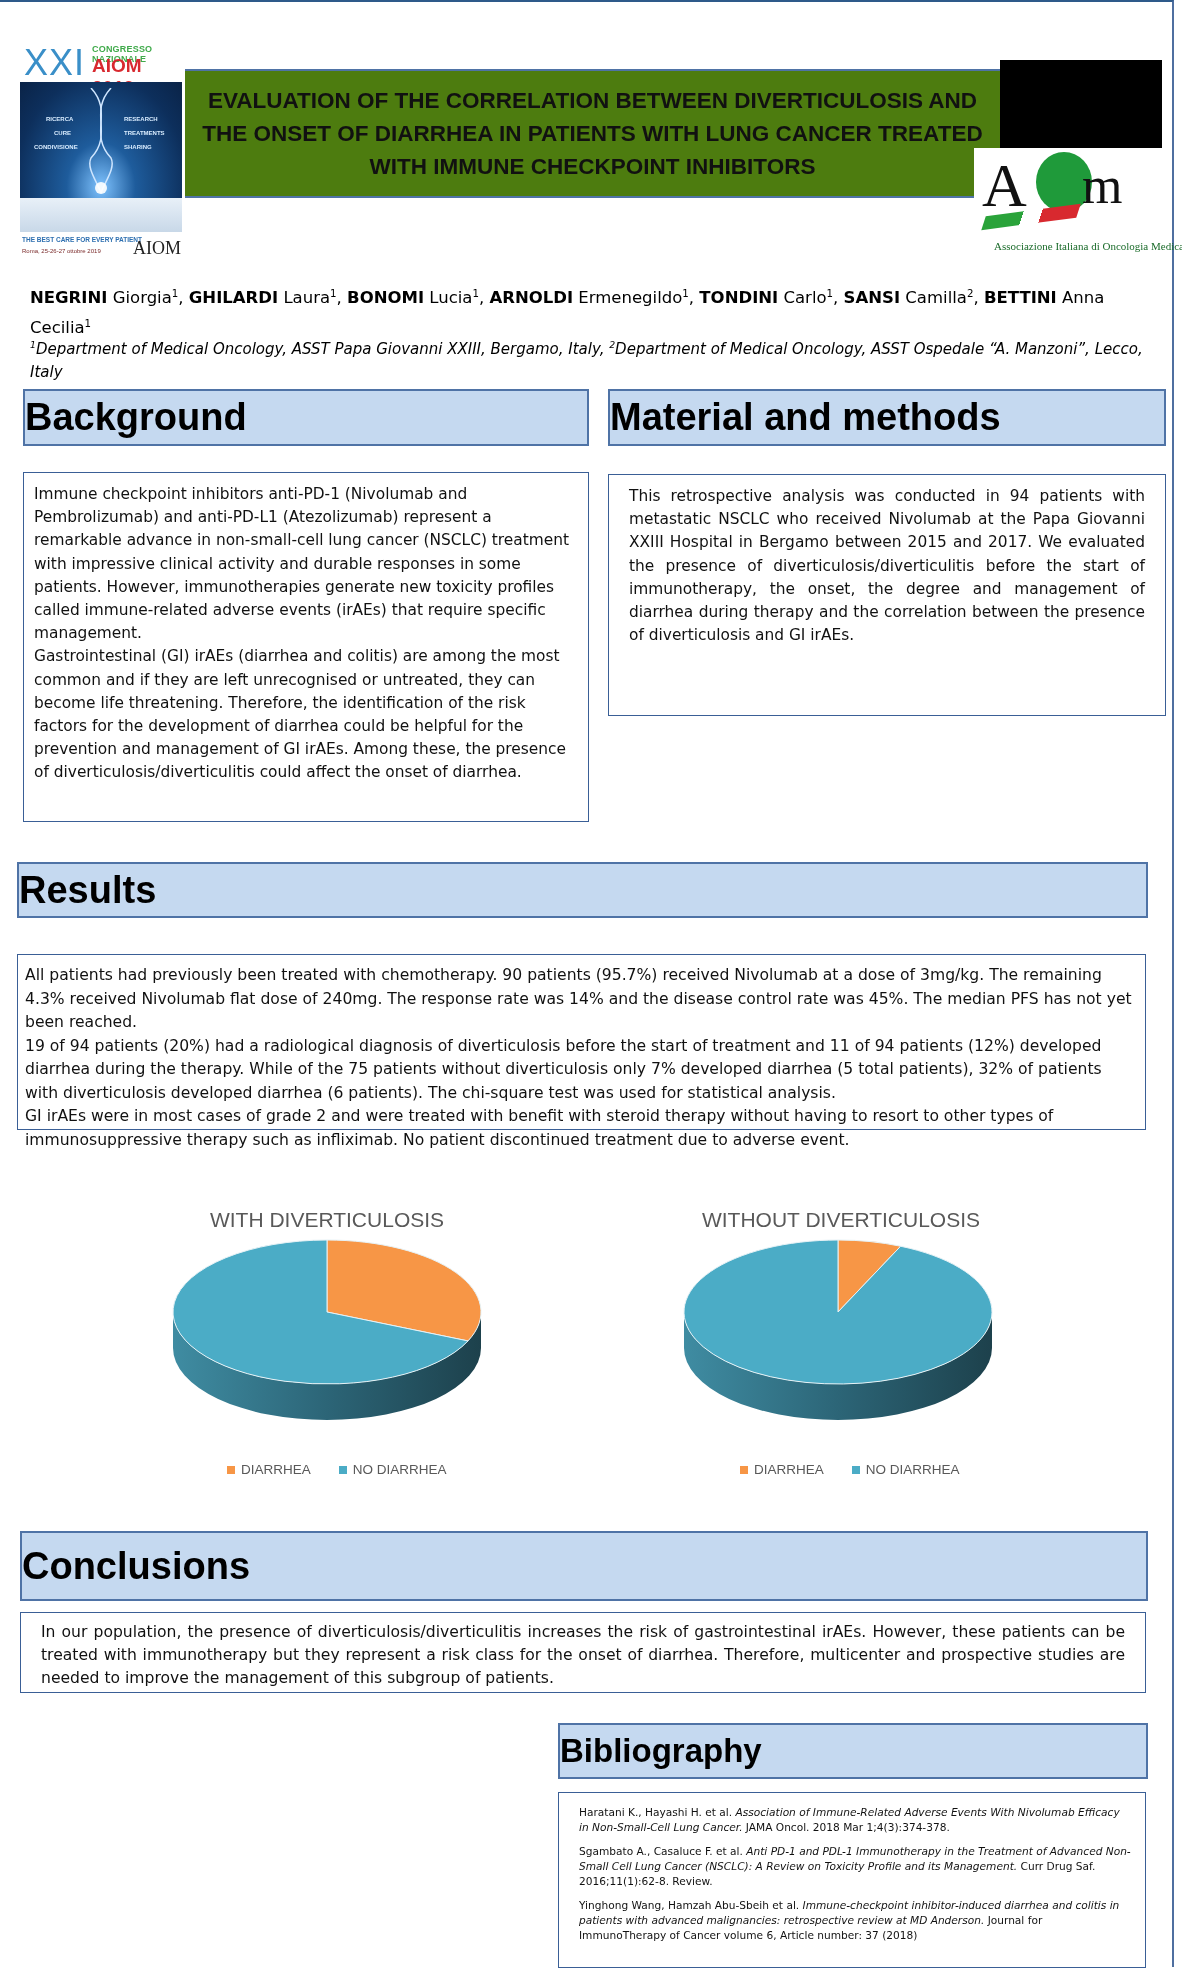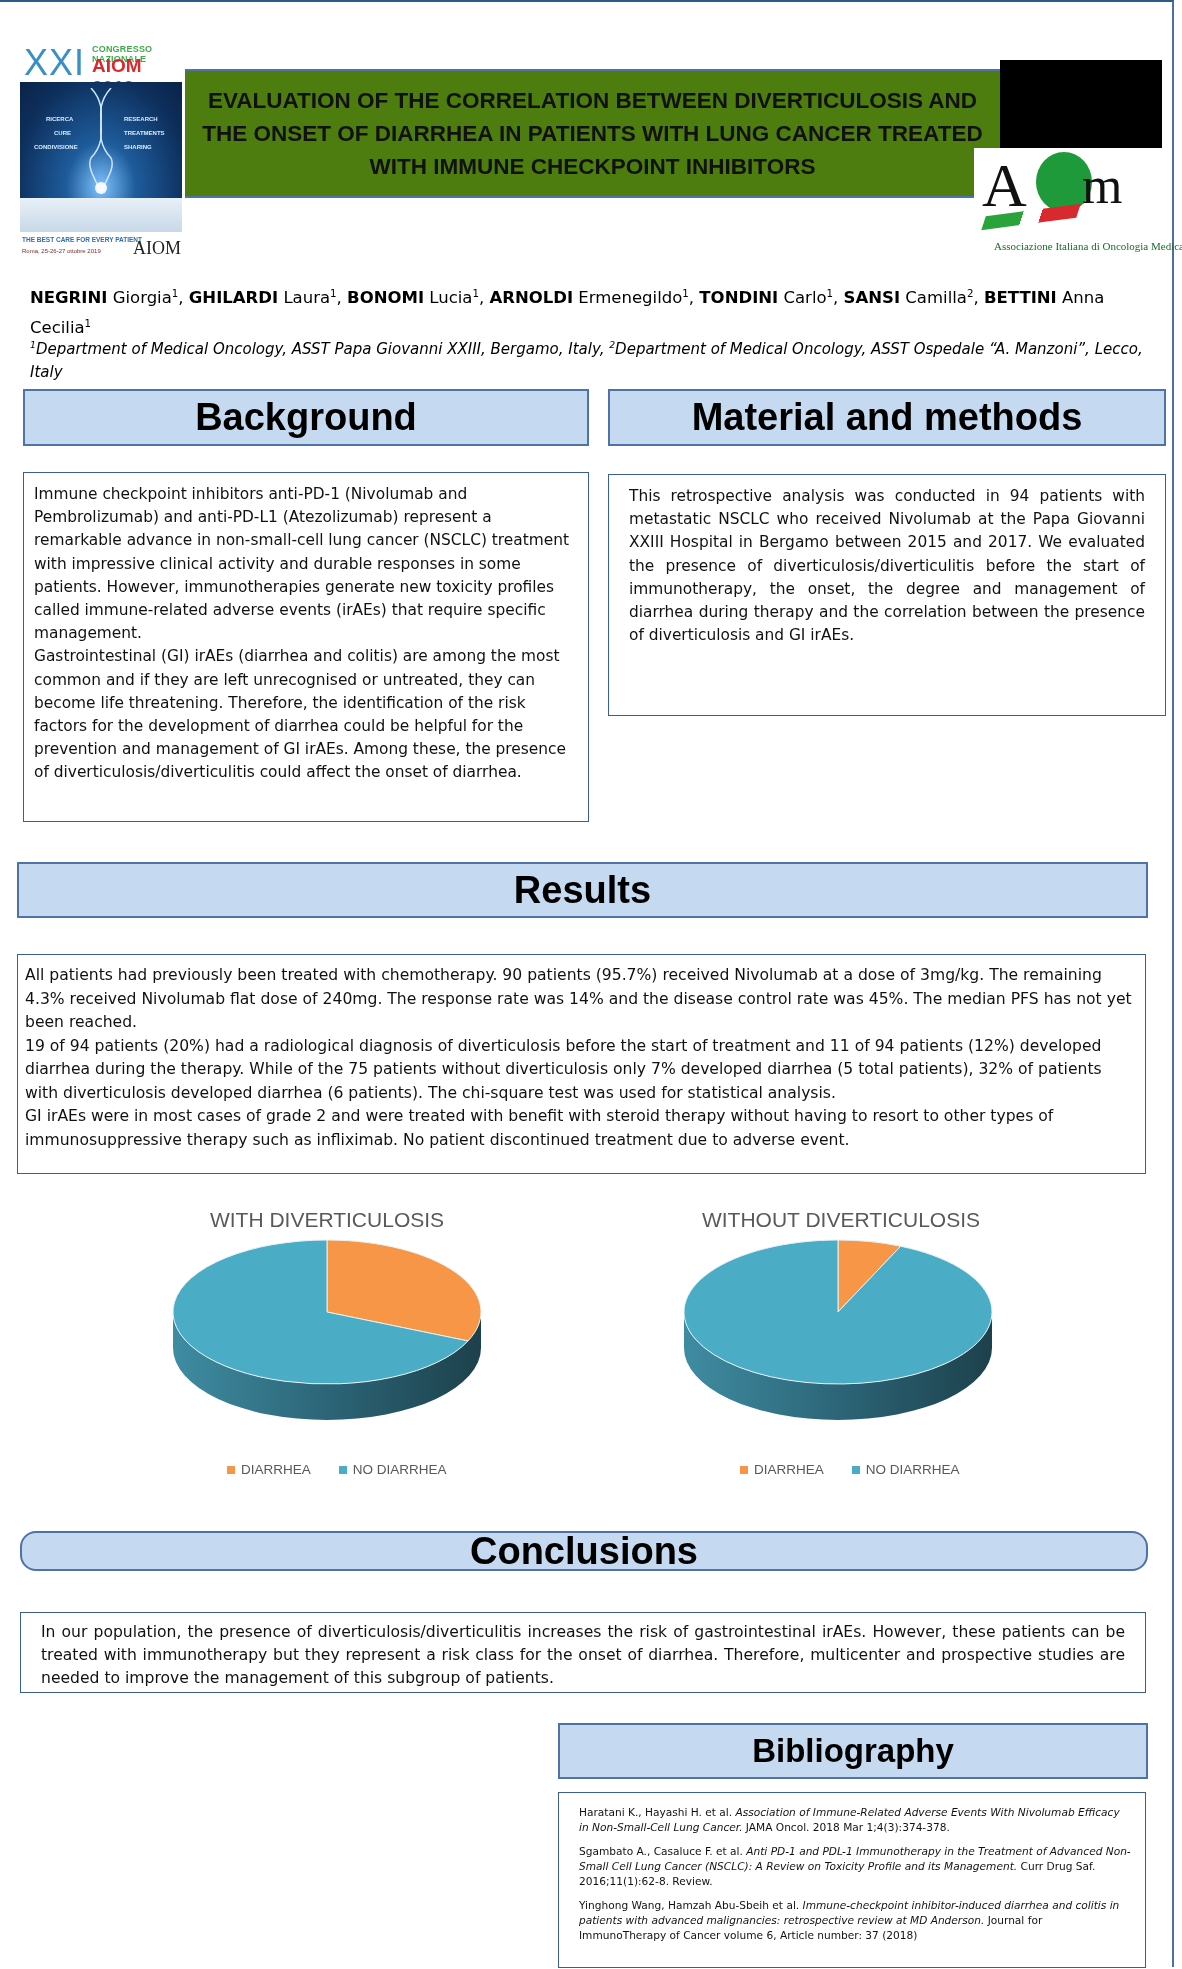"Background" .hdr { justify-content: center -> flex-start }
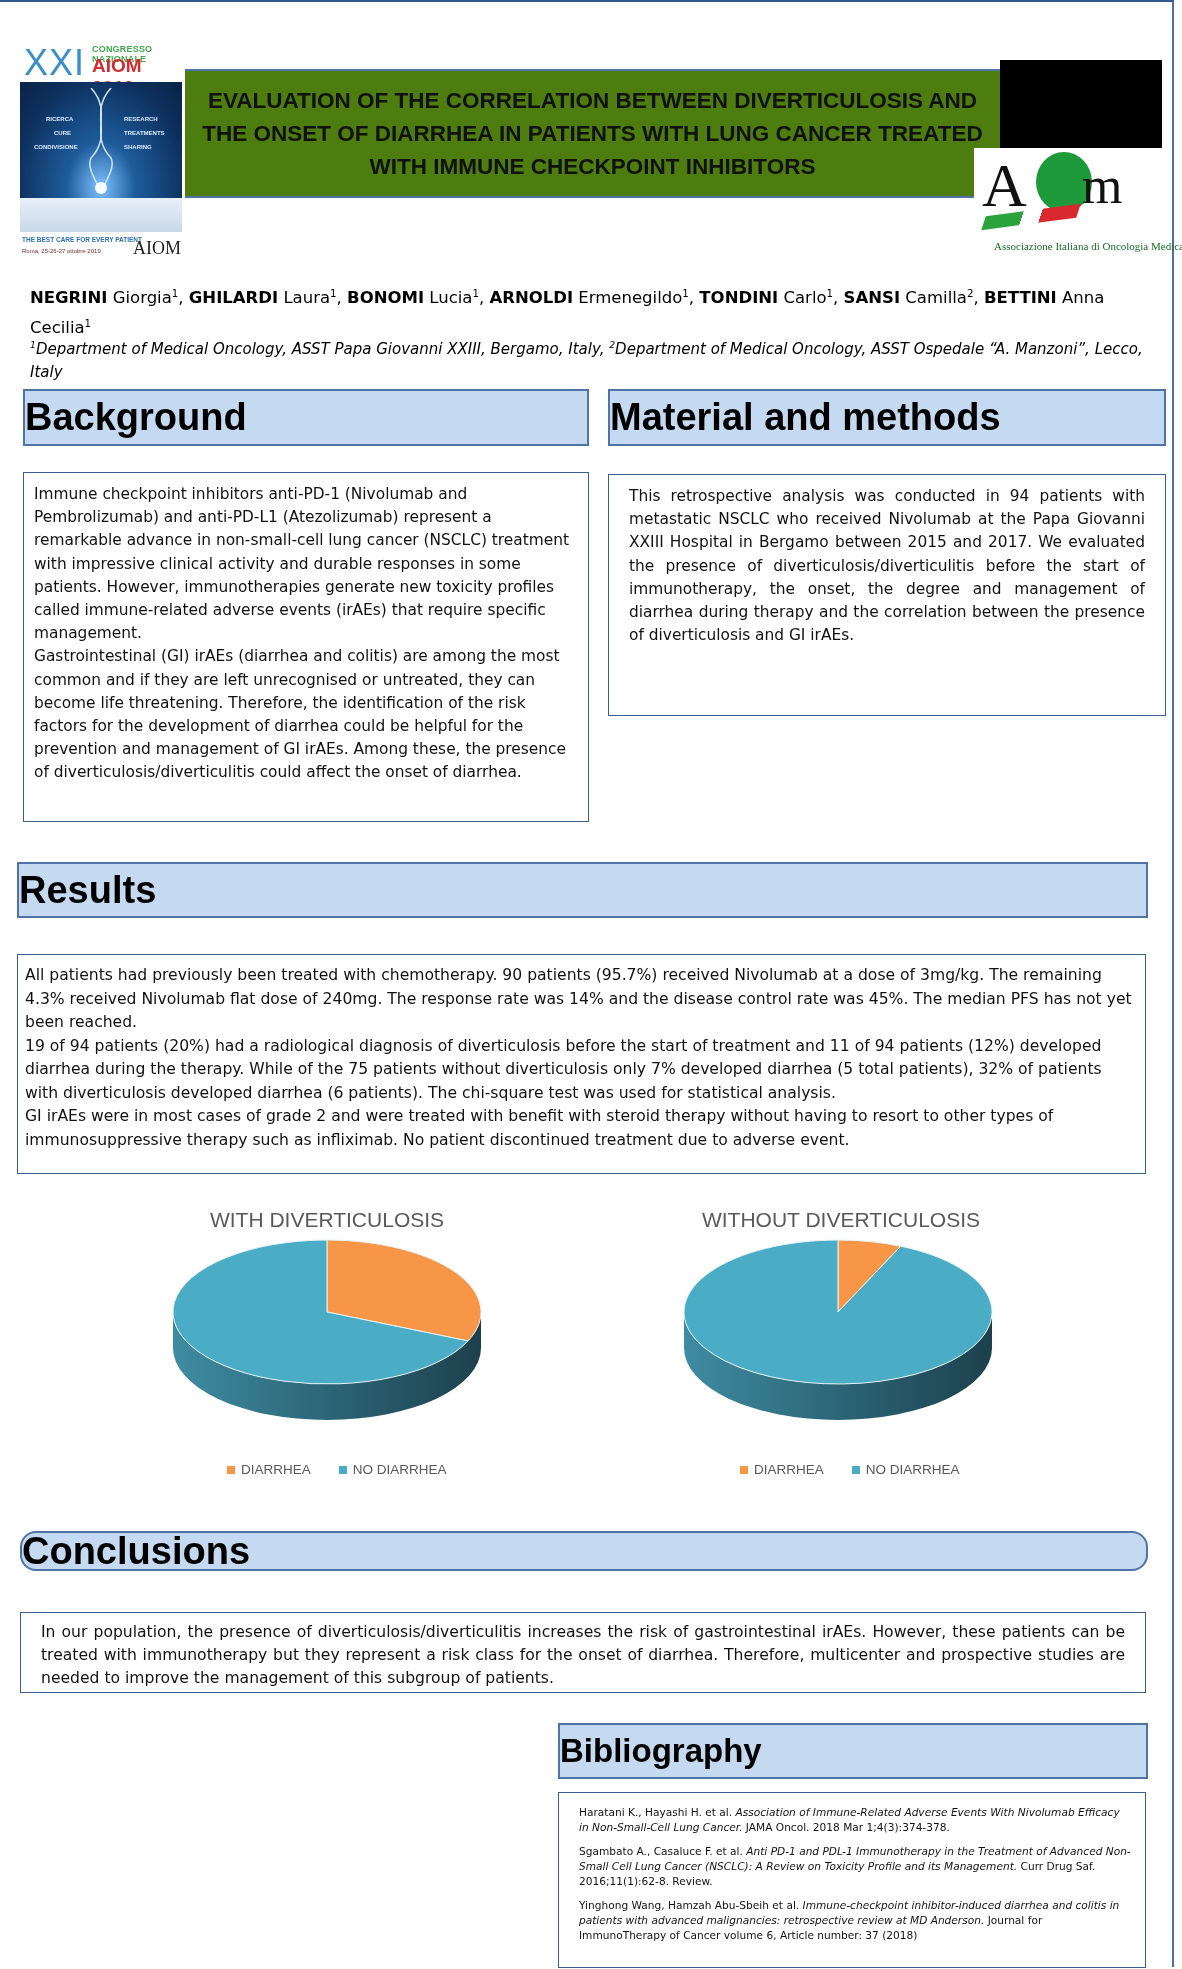"All patients had previously been" div.box { height: 220px -> 176px }
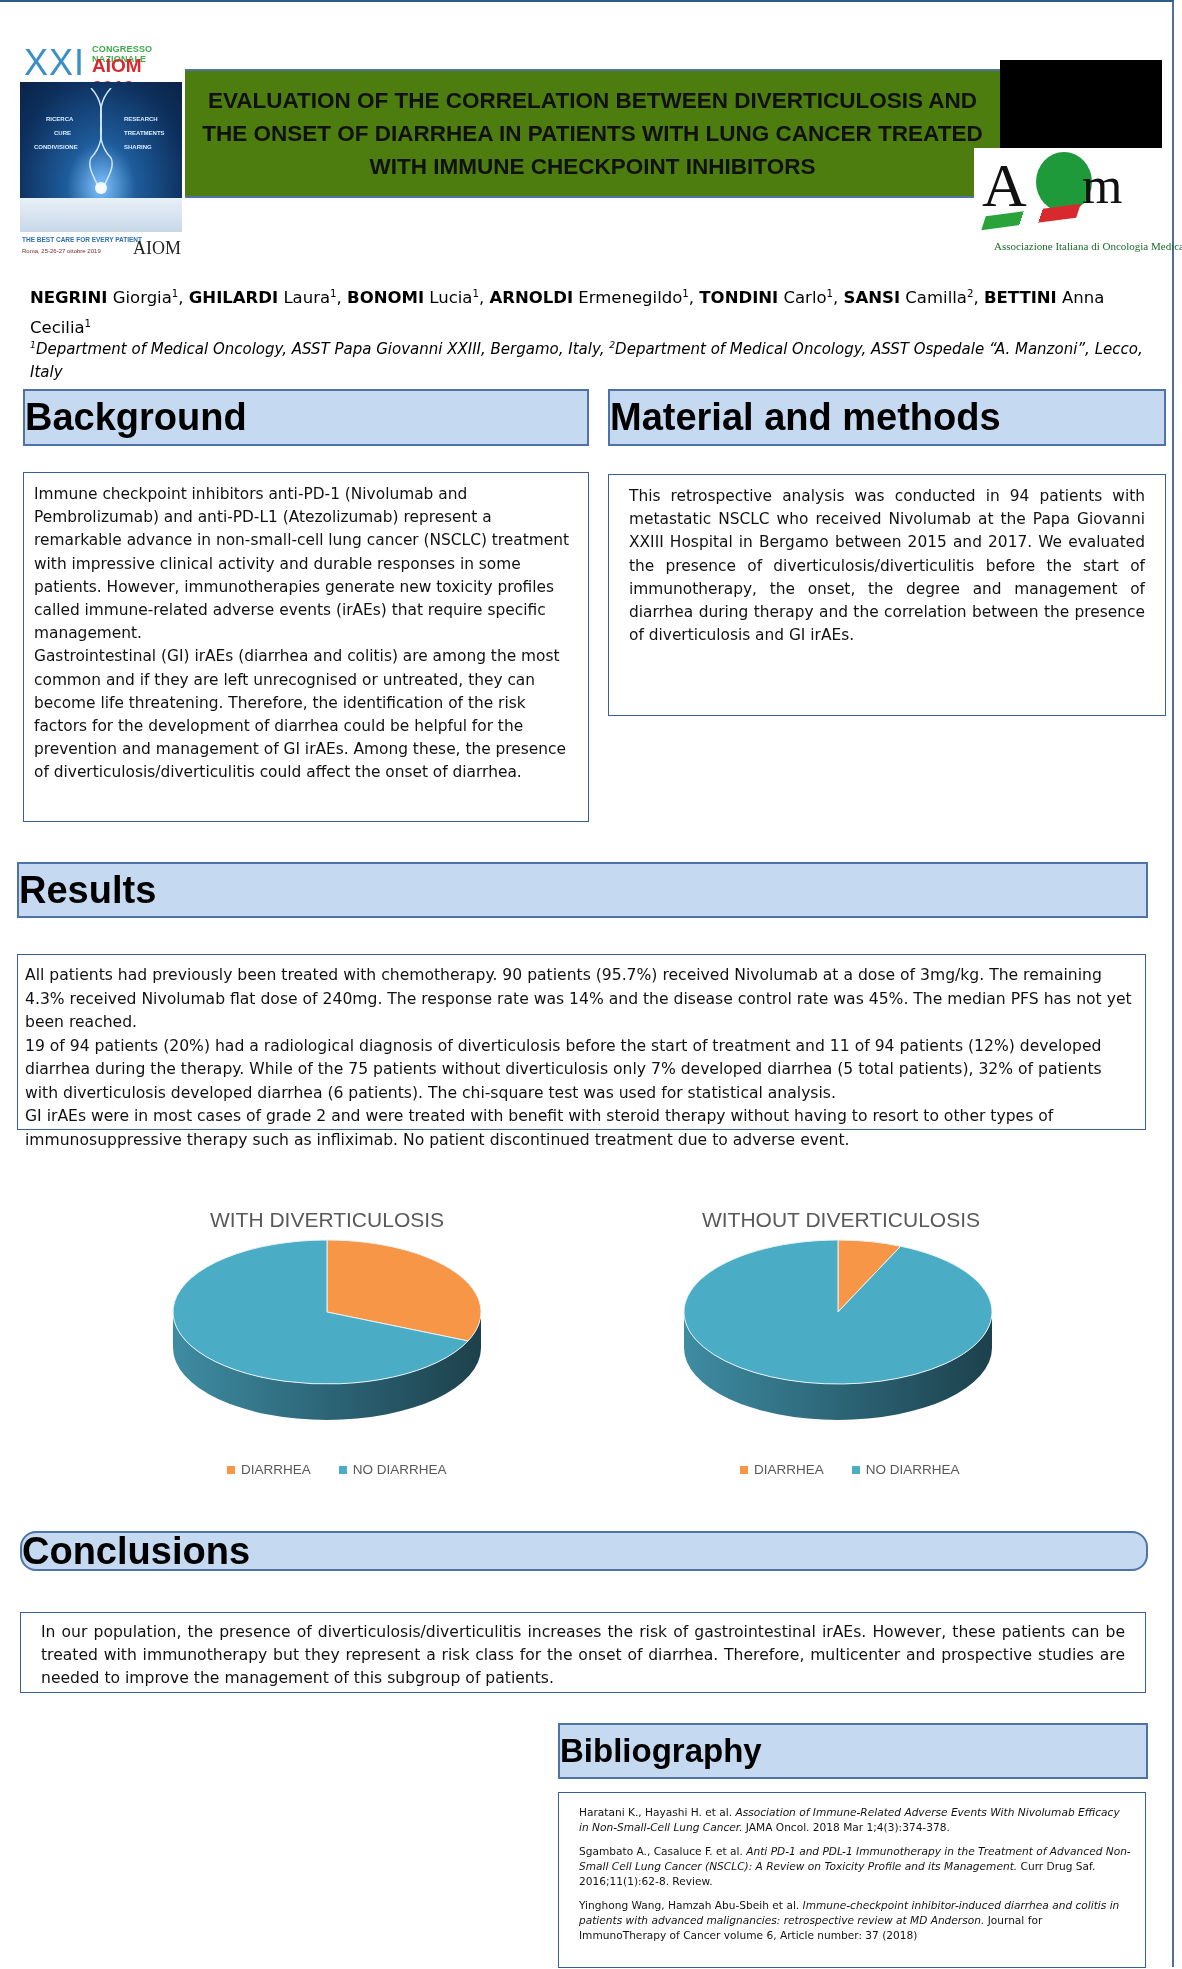"Conclusions" div.hdr { border-radius: 16px -> none; height: 40px -> 70px }
